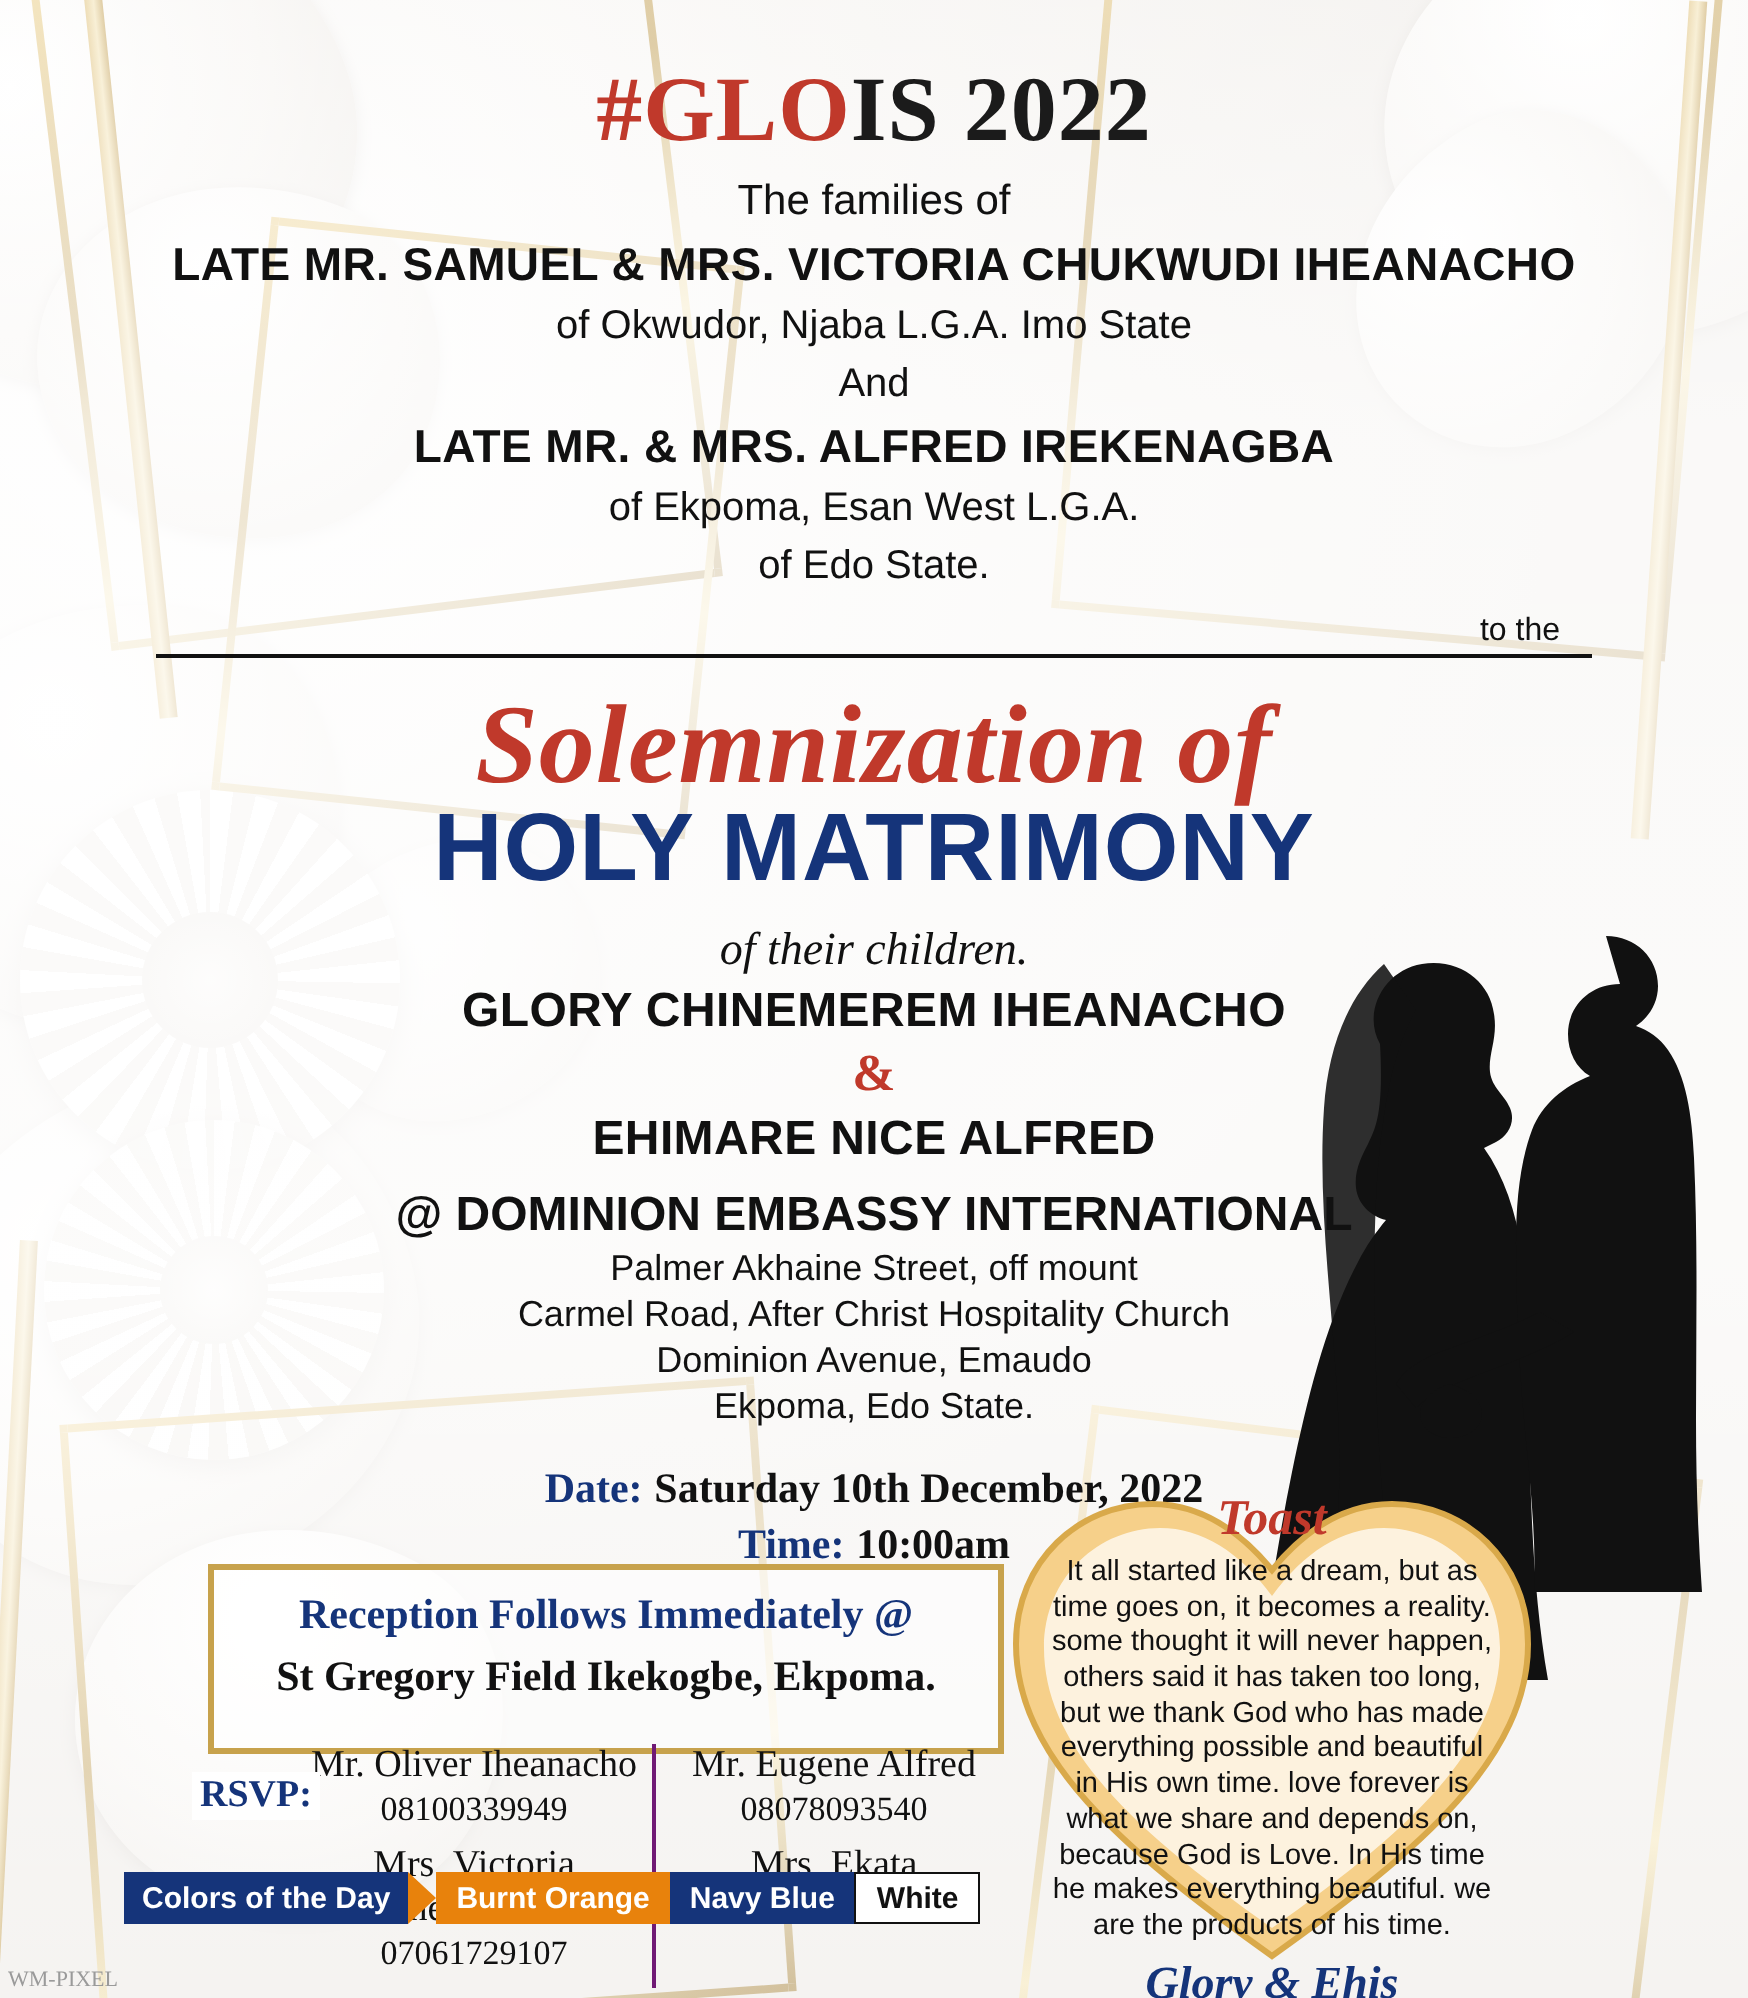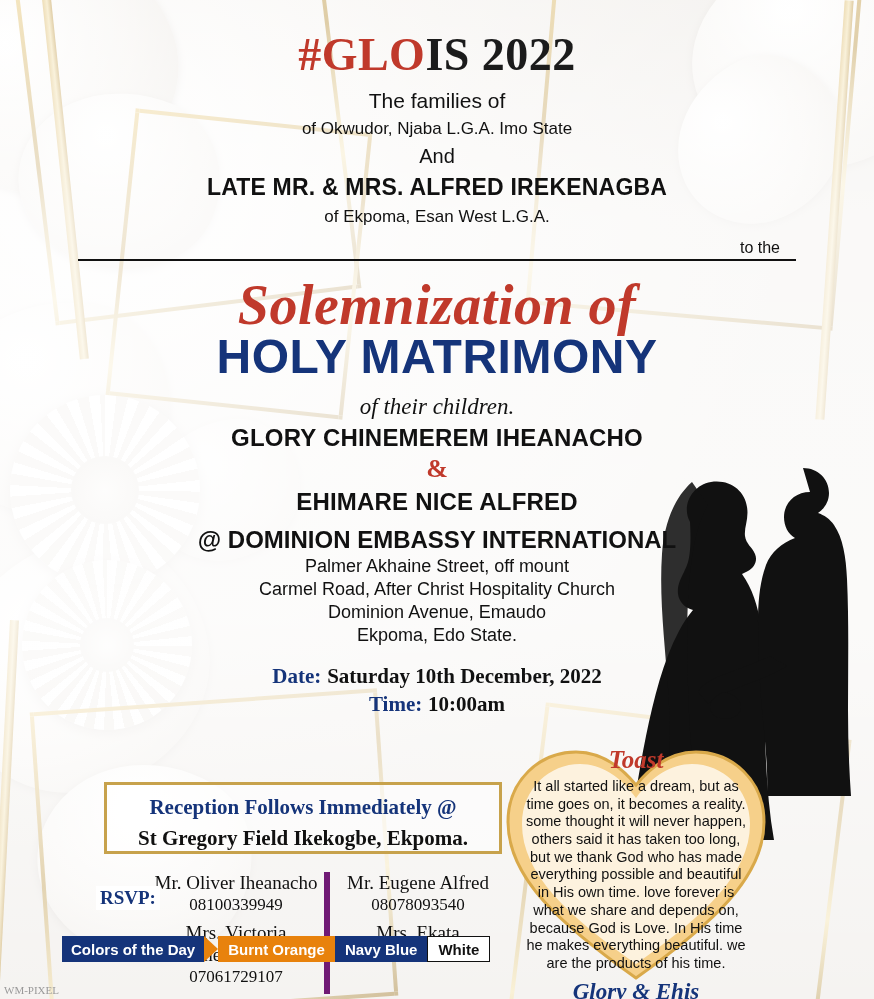"LATE MR. SAMUEL & MRS." div.center { html: none -> <div>LATE MR. SAMUEL &amp; MRS. VICTORIA CHUKWUDI IHEANACHO</div> }
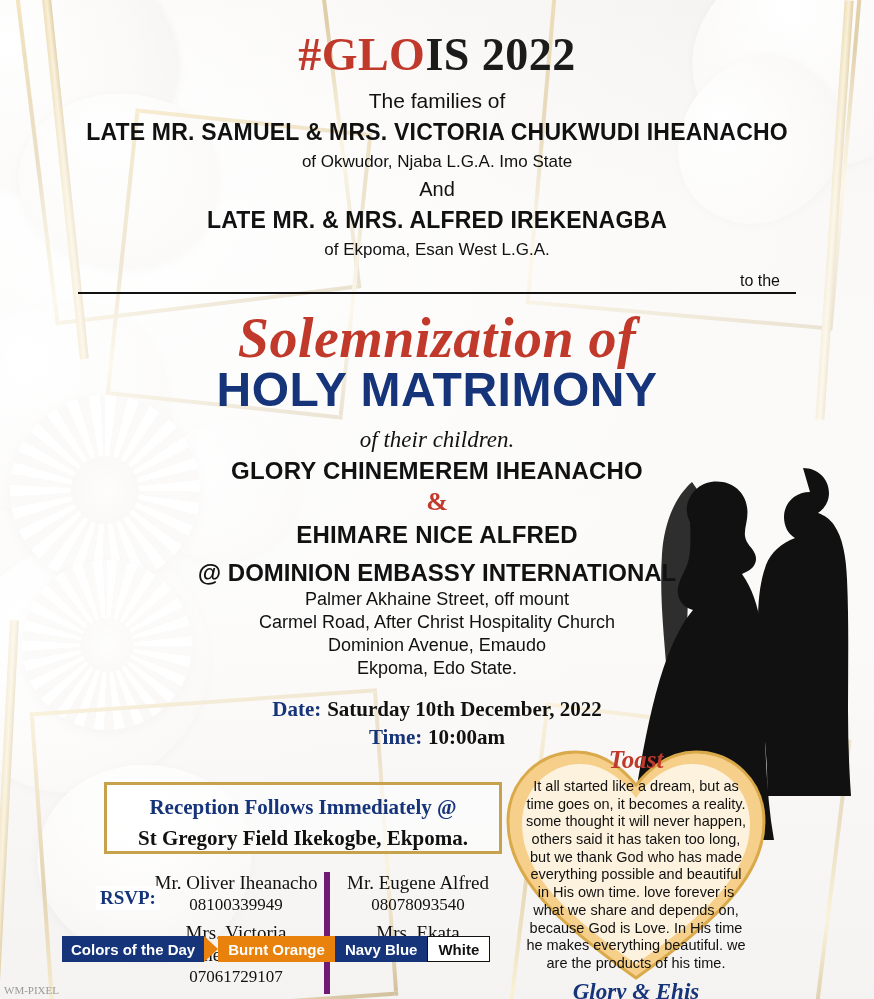"of Okwudor, Njaba L.G.A. Imo" .fam-sub { font-size: 17px -> 20px }
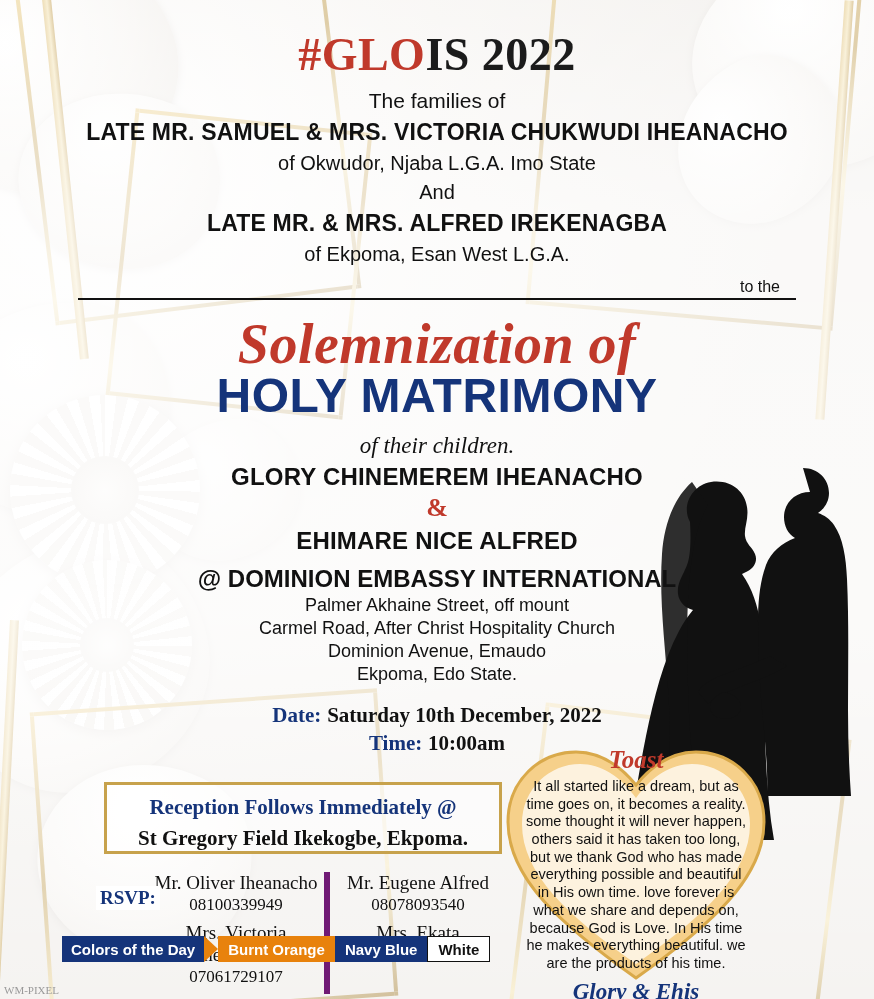"of Edo State." div.center { html: none -> <div>of Edo State.</div> }
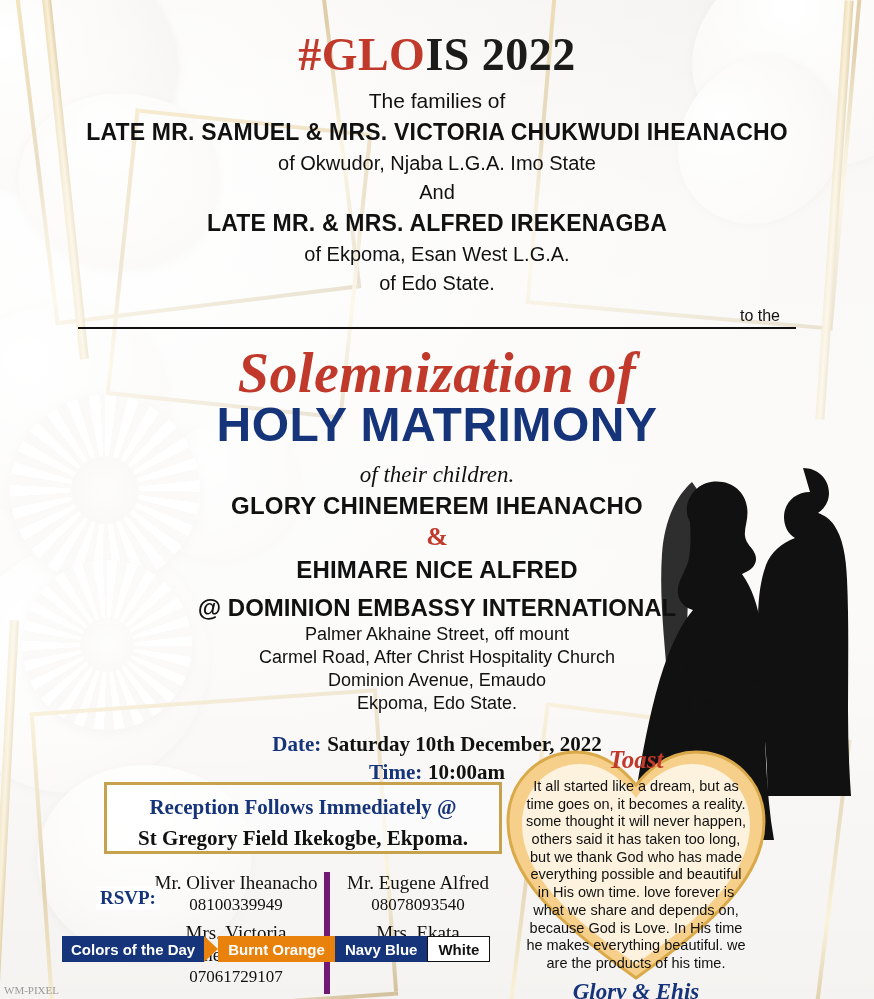"Reception Follows Immediately @" .reception { padding: 10px 6px 0 6px -> 10px 6px 23px 6px }
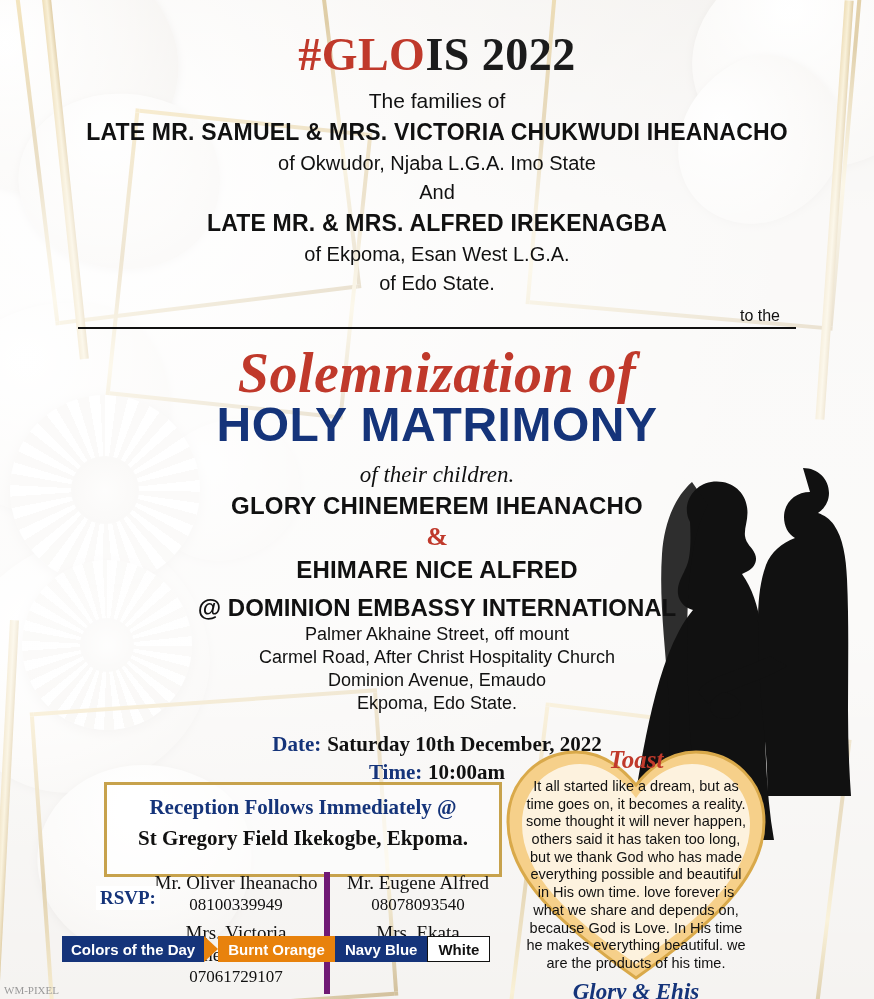"Mr. Oliver Iheanacho" .rsvp-col.left { border-right: 6px solid #701a75 -> 2px solid #701a75 }
